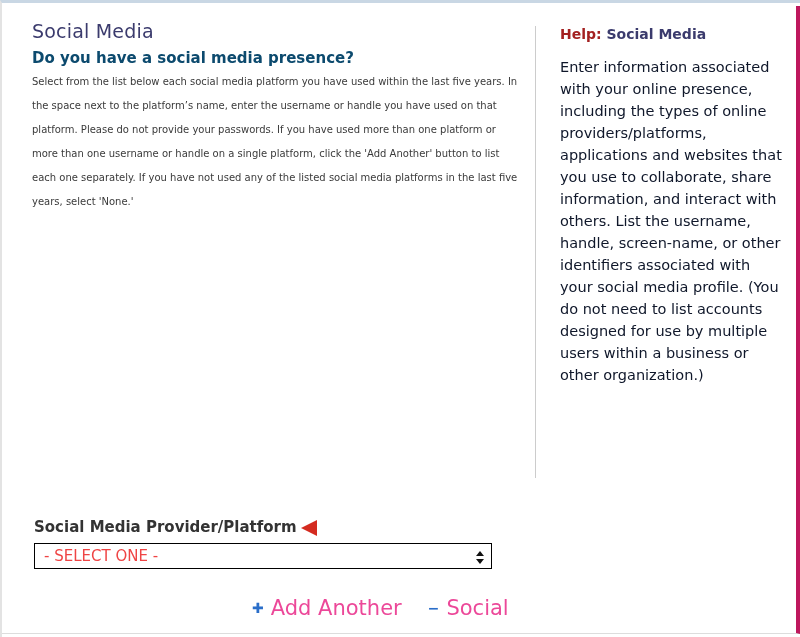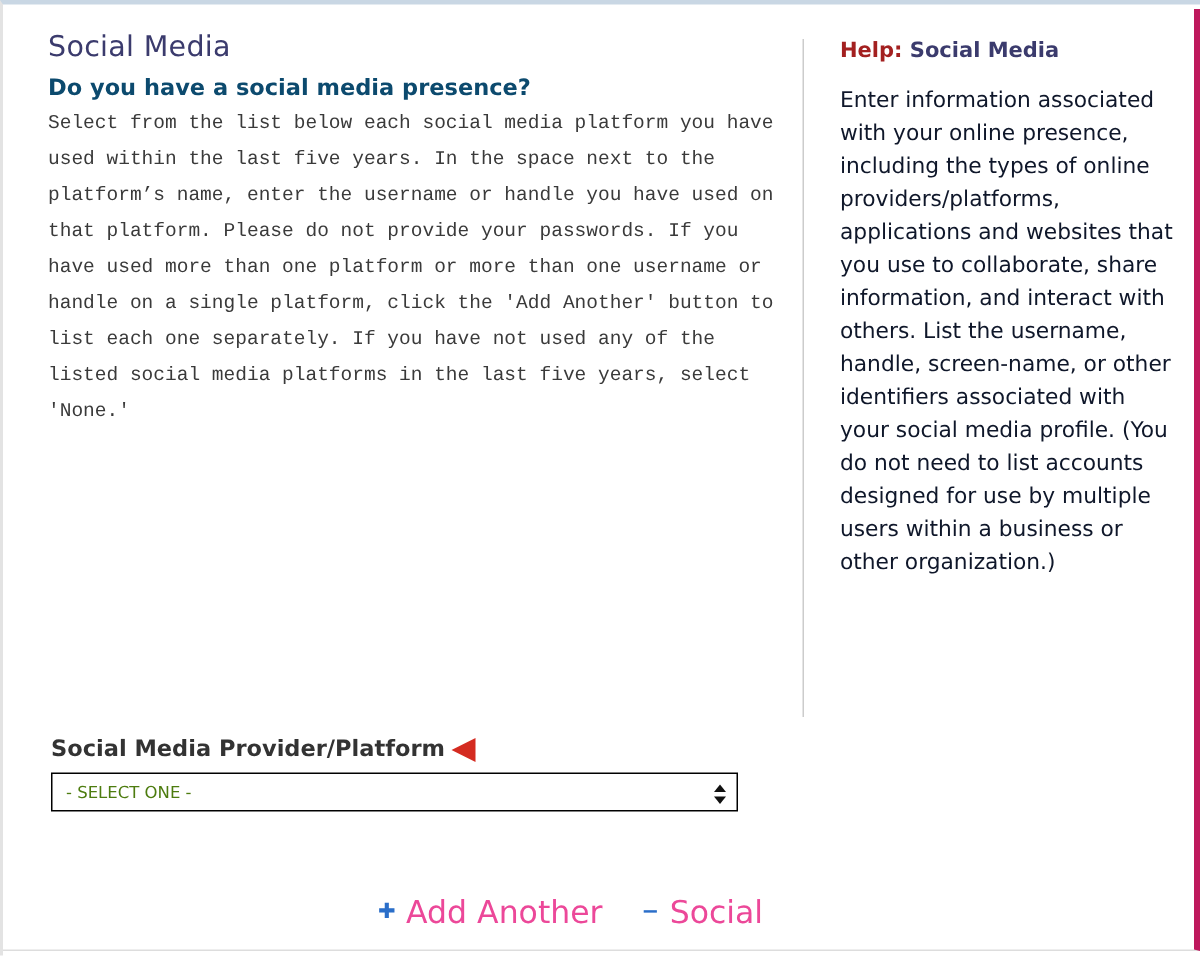"Select from the list below" .instructions { font-family: Liberation Mono, monospace -> none; font-size: 13px -> 10px }
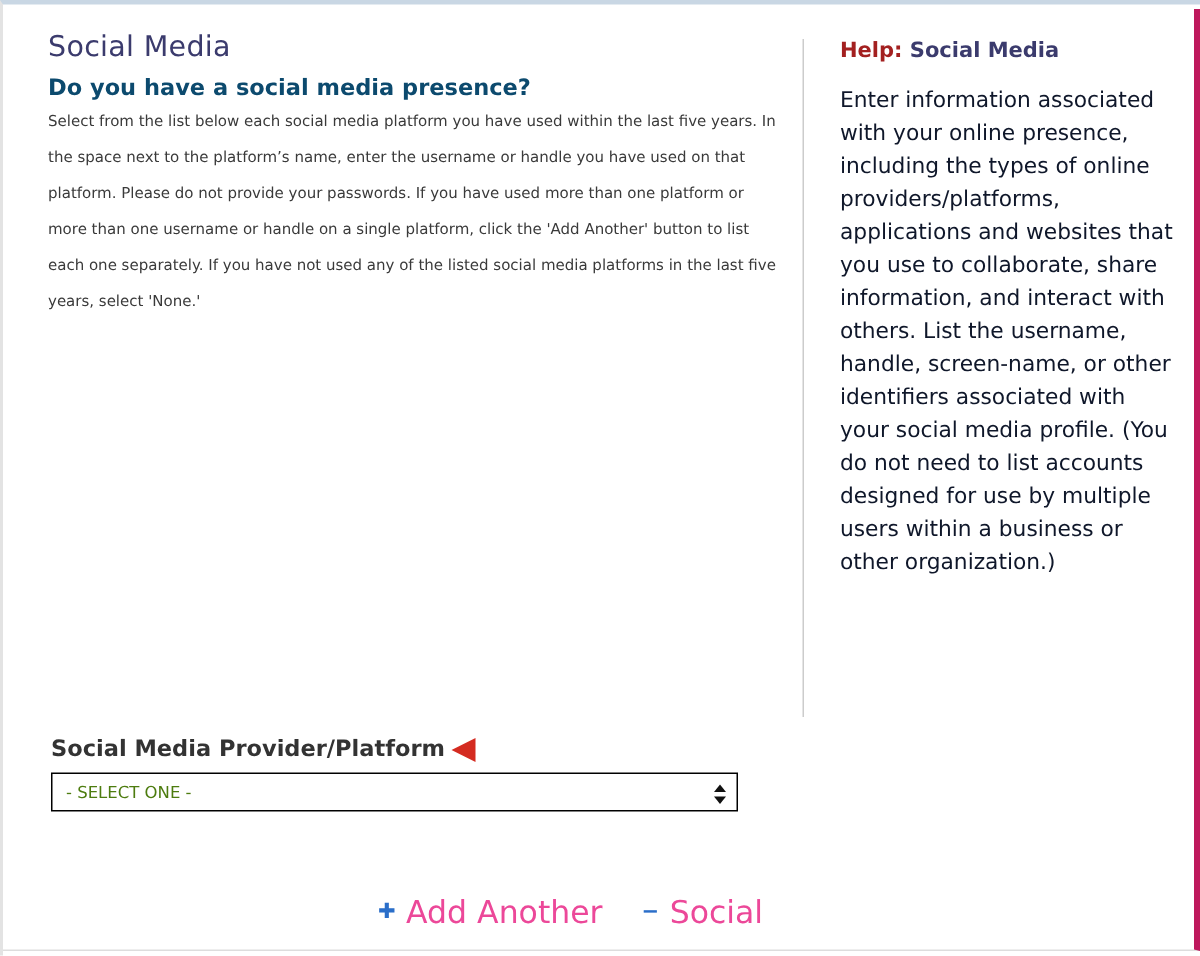"Social Media Provider/Platform" .field-label-row { margin-top: none -> 28px }
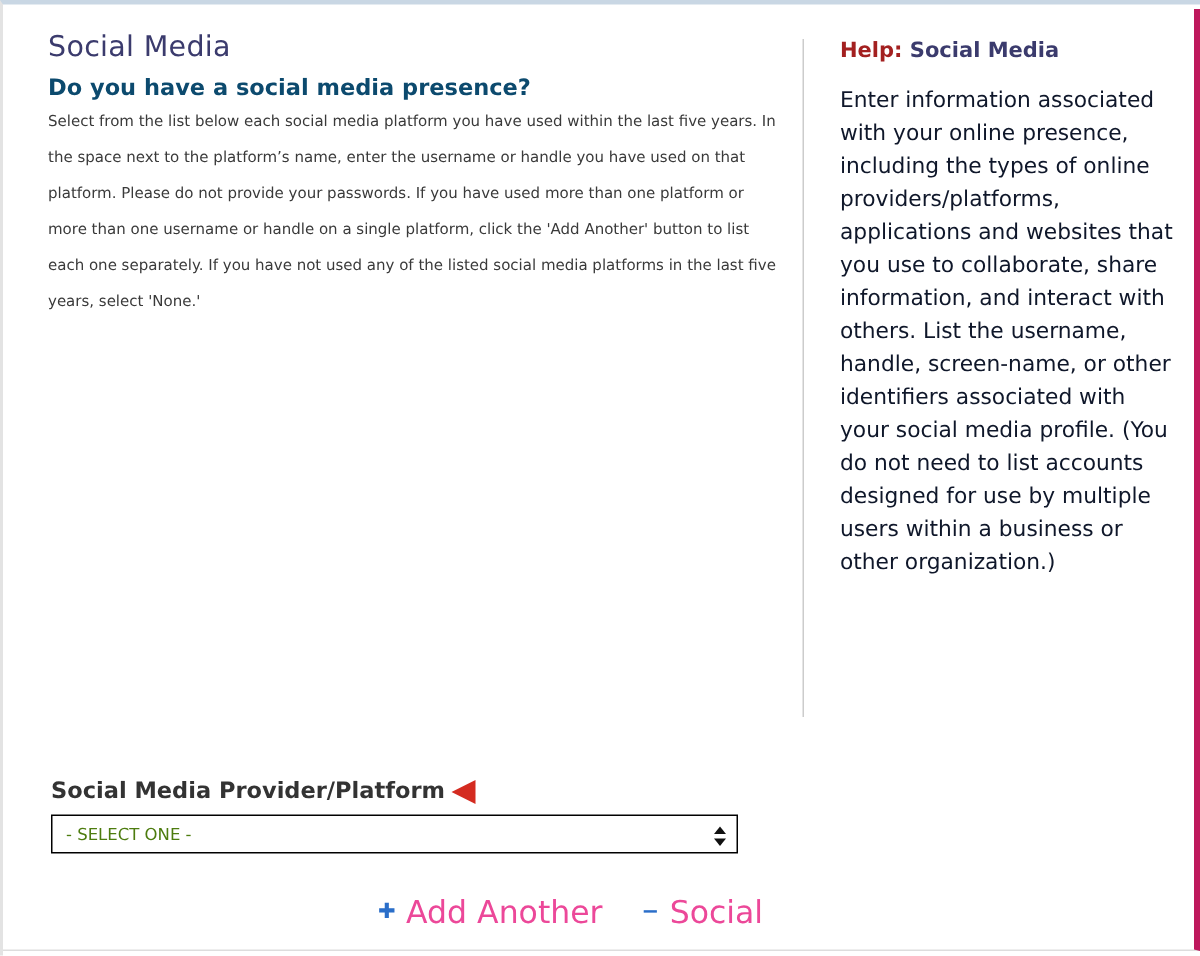"- SELECT ONE -" .select-value { color: #4d7c0f -> #ef4444; font-size: 11px -> 15px }
